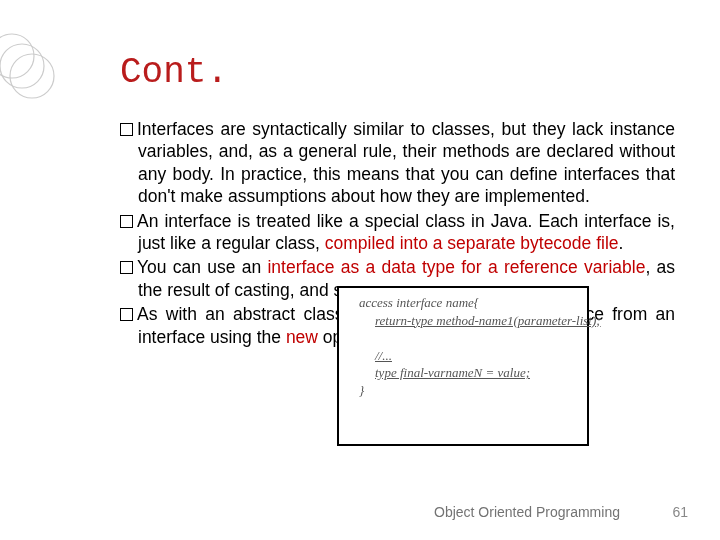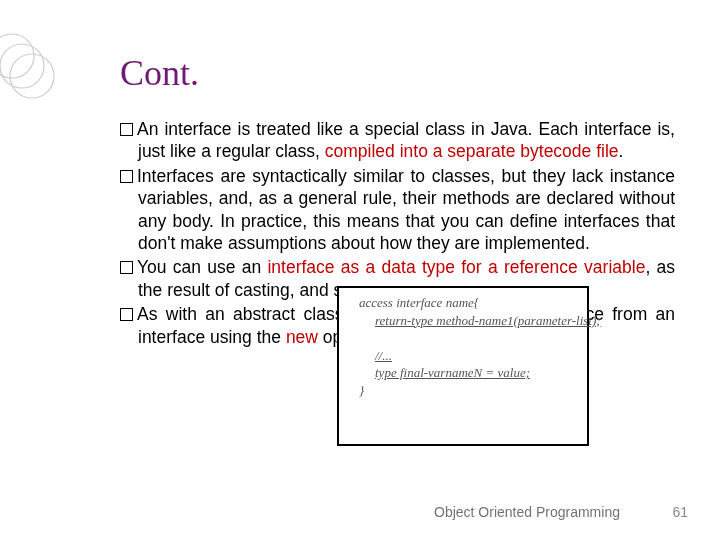"Cont." .title { color: #701a75 -> #b91c1c; font-family: Liberation Serif, serif -> Liberation Mono, monospace }
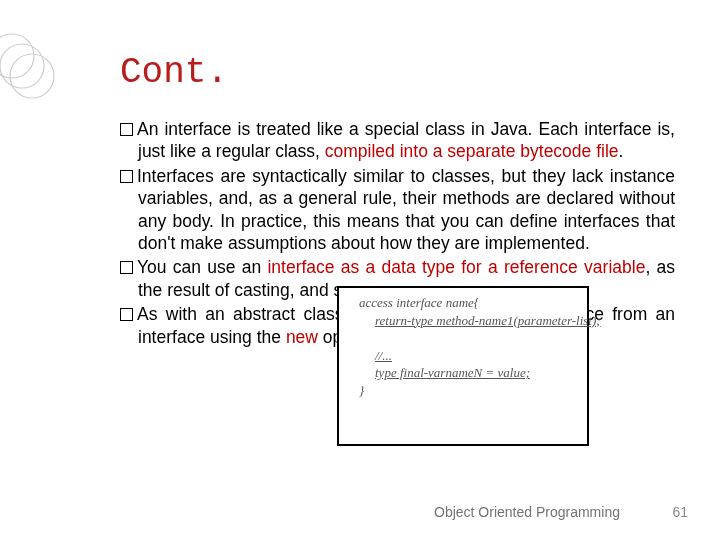"An interface is treated like" p { order: before "Interfaces are syntactically similar to" -> after "Interfaces are syntactically similar to" }
